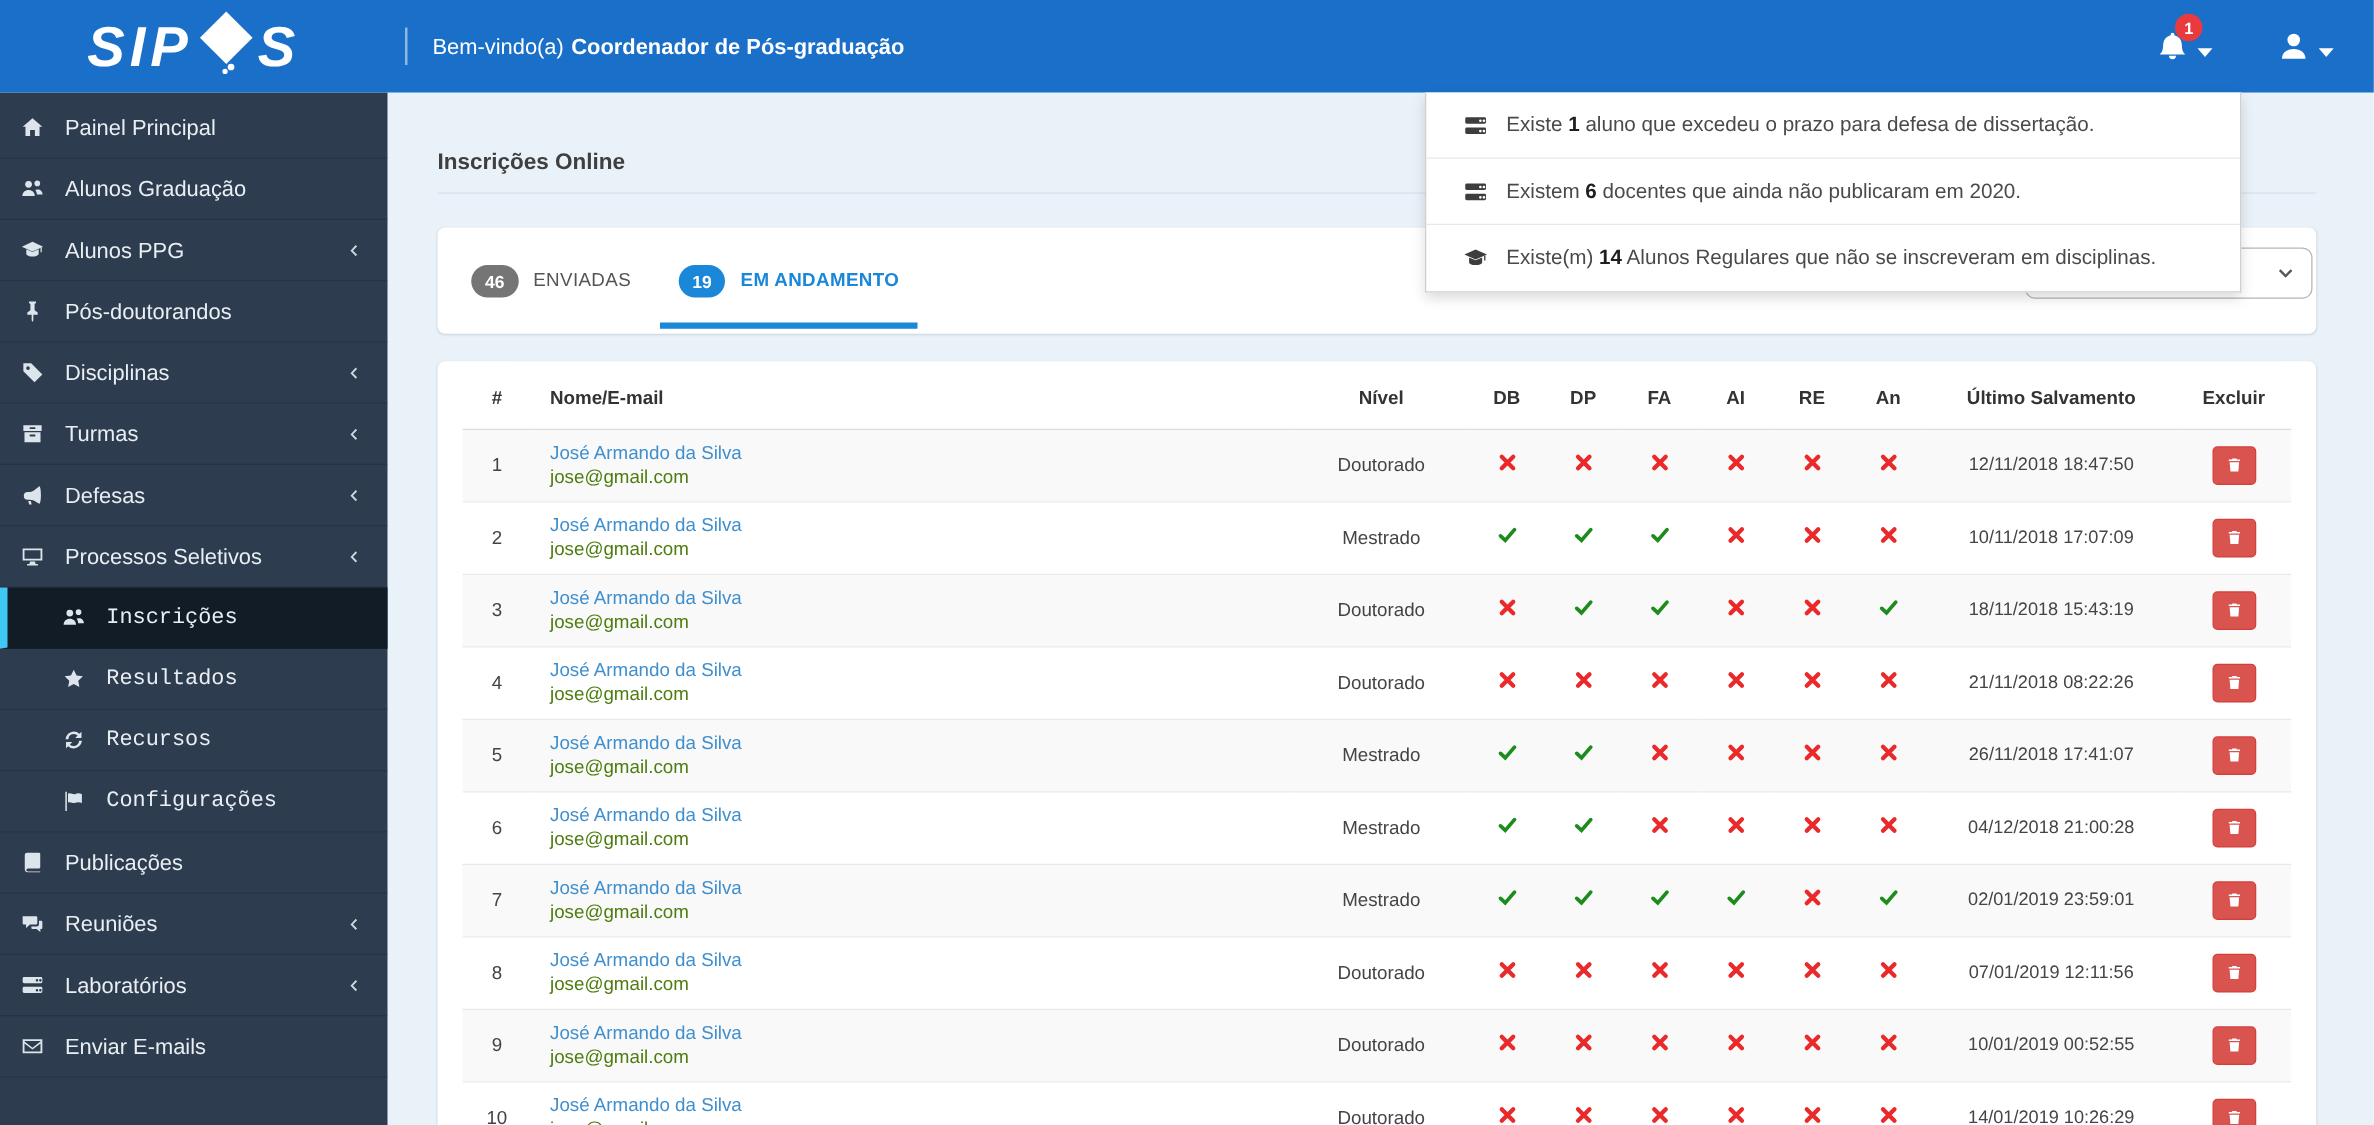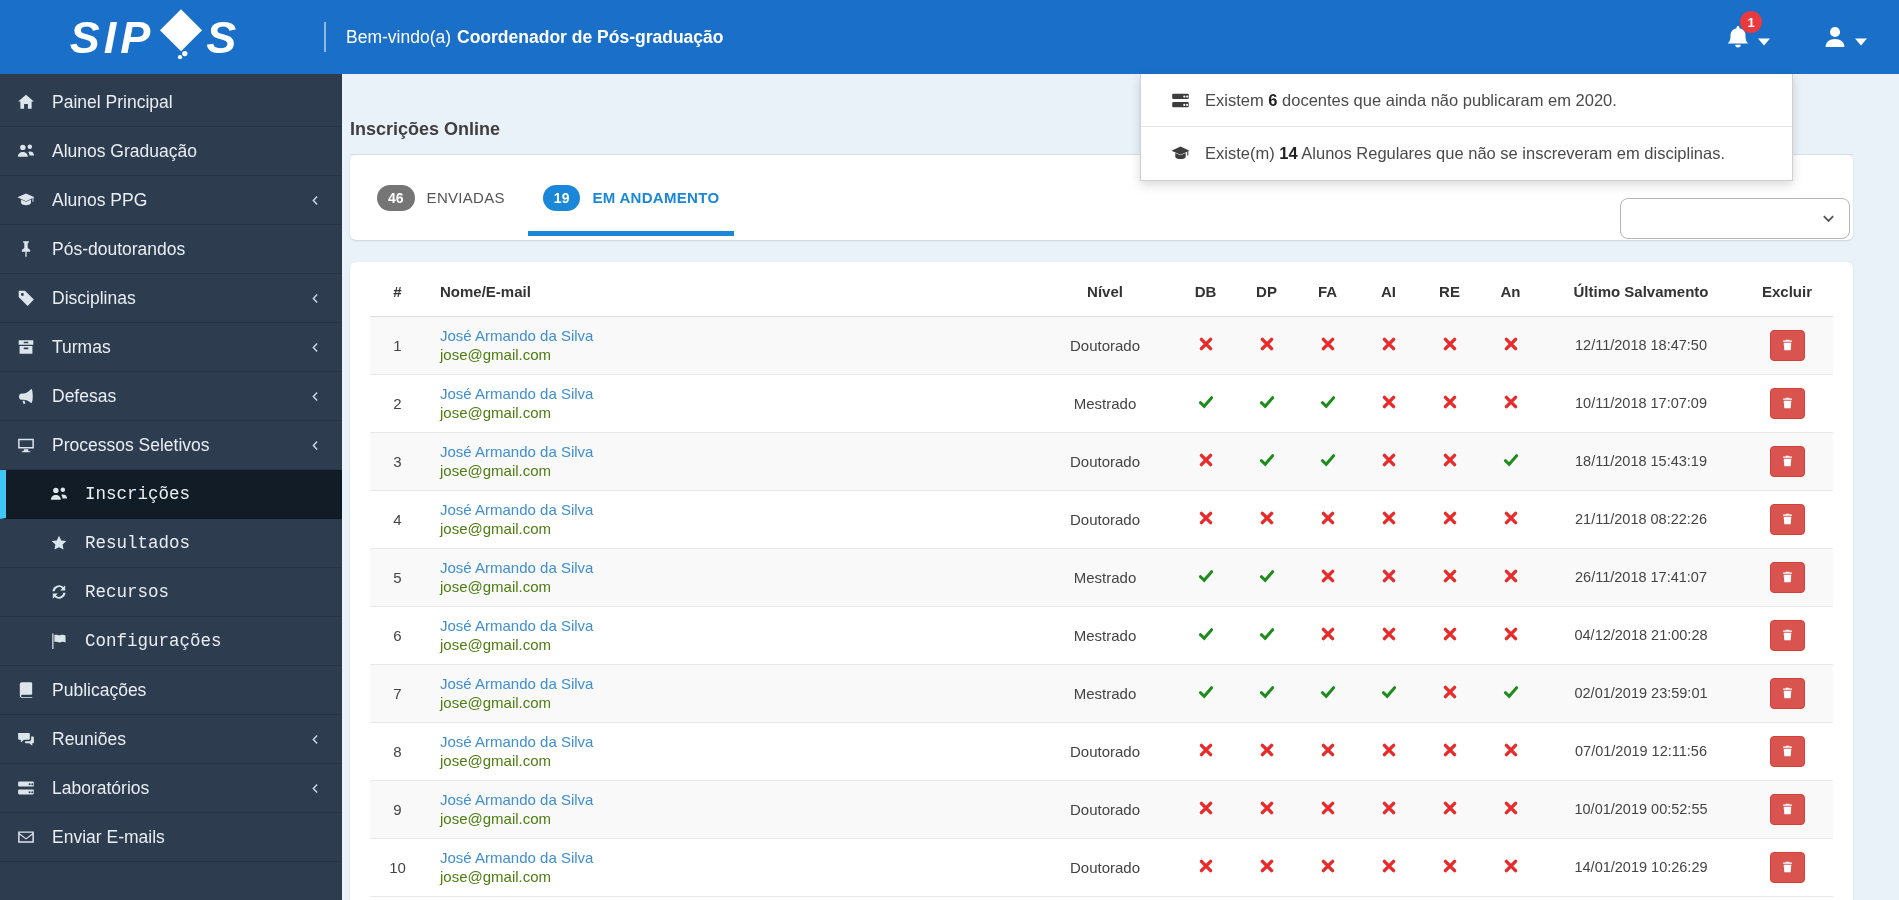"Painel Principal" .sidebar { width: 342px -> 310px }
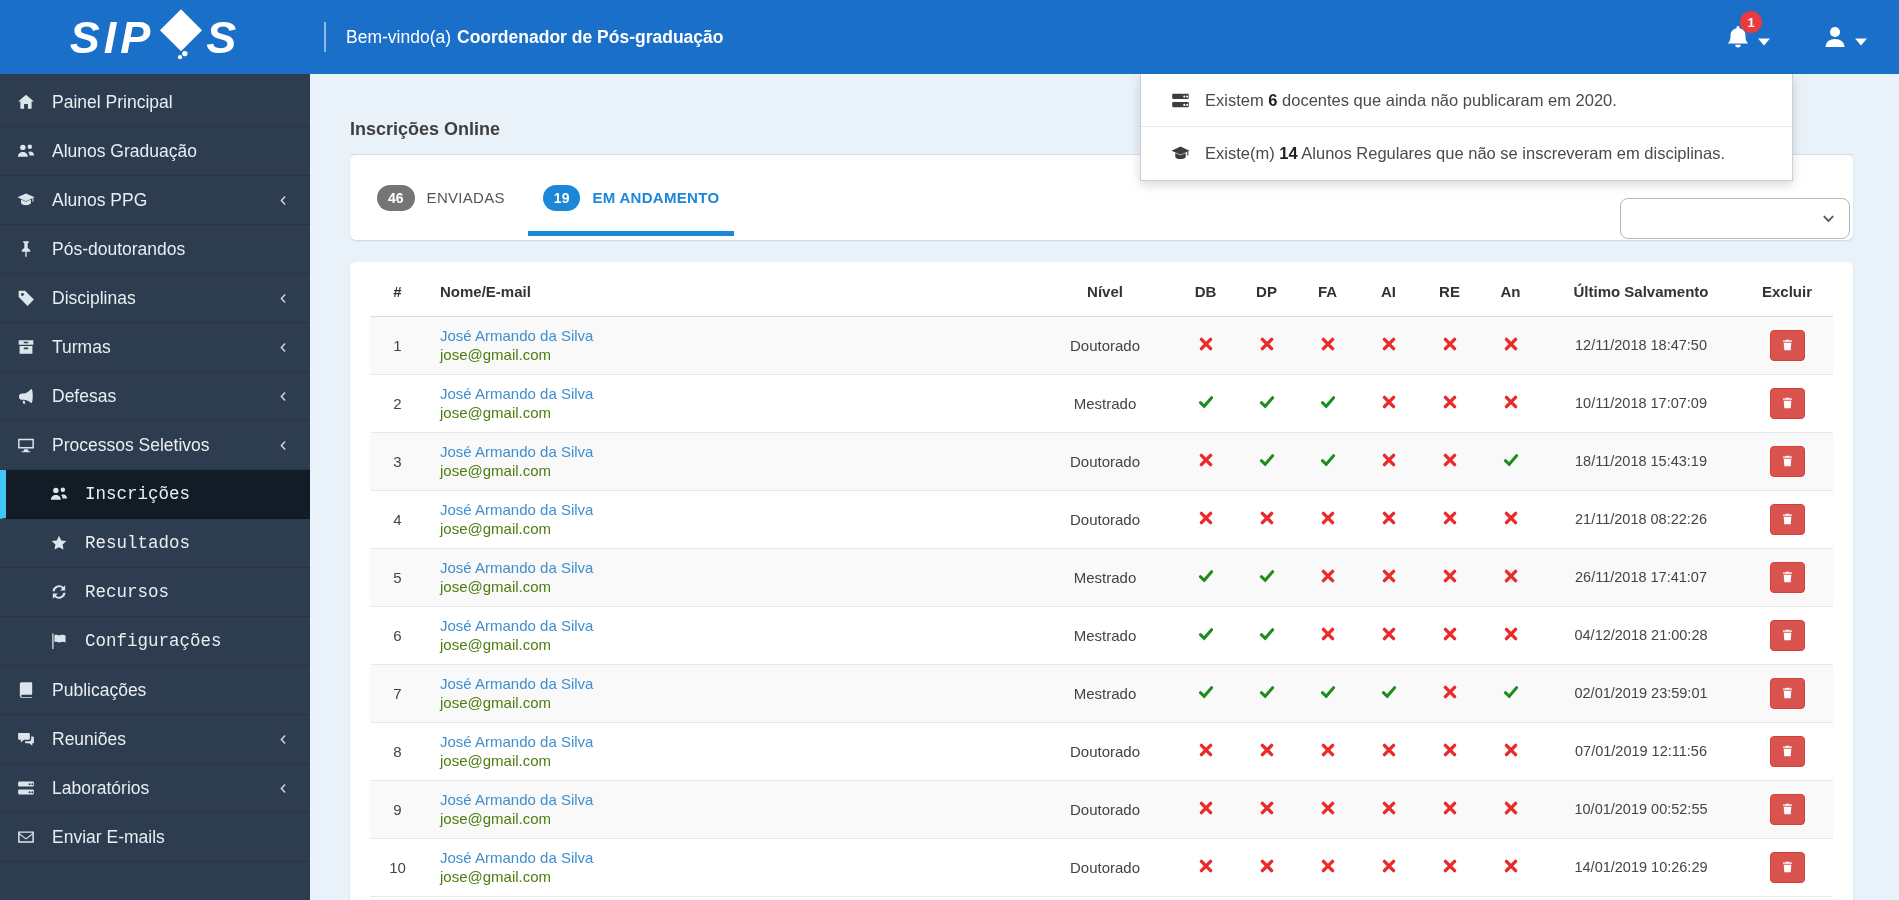"Existe 1 aluno que excedeu" div.notif-item { html: none -> <div> <span> <svg> <path></path> </svg> </span> <span><span>Existe </span><b>1</b><span> aluno que excedeu o prazo para defesa de dissertação.</span></span> </div> }
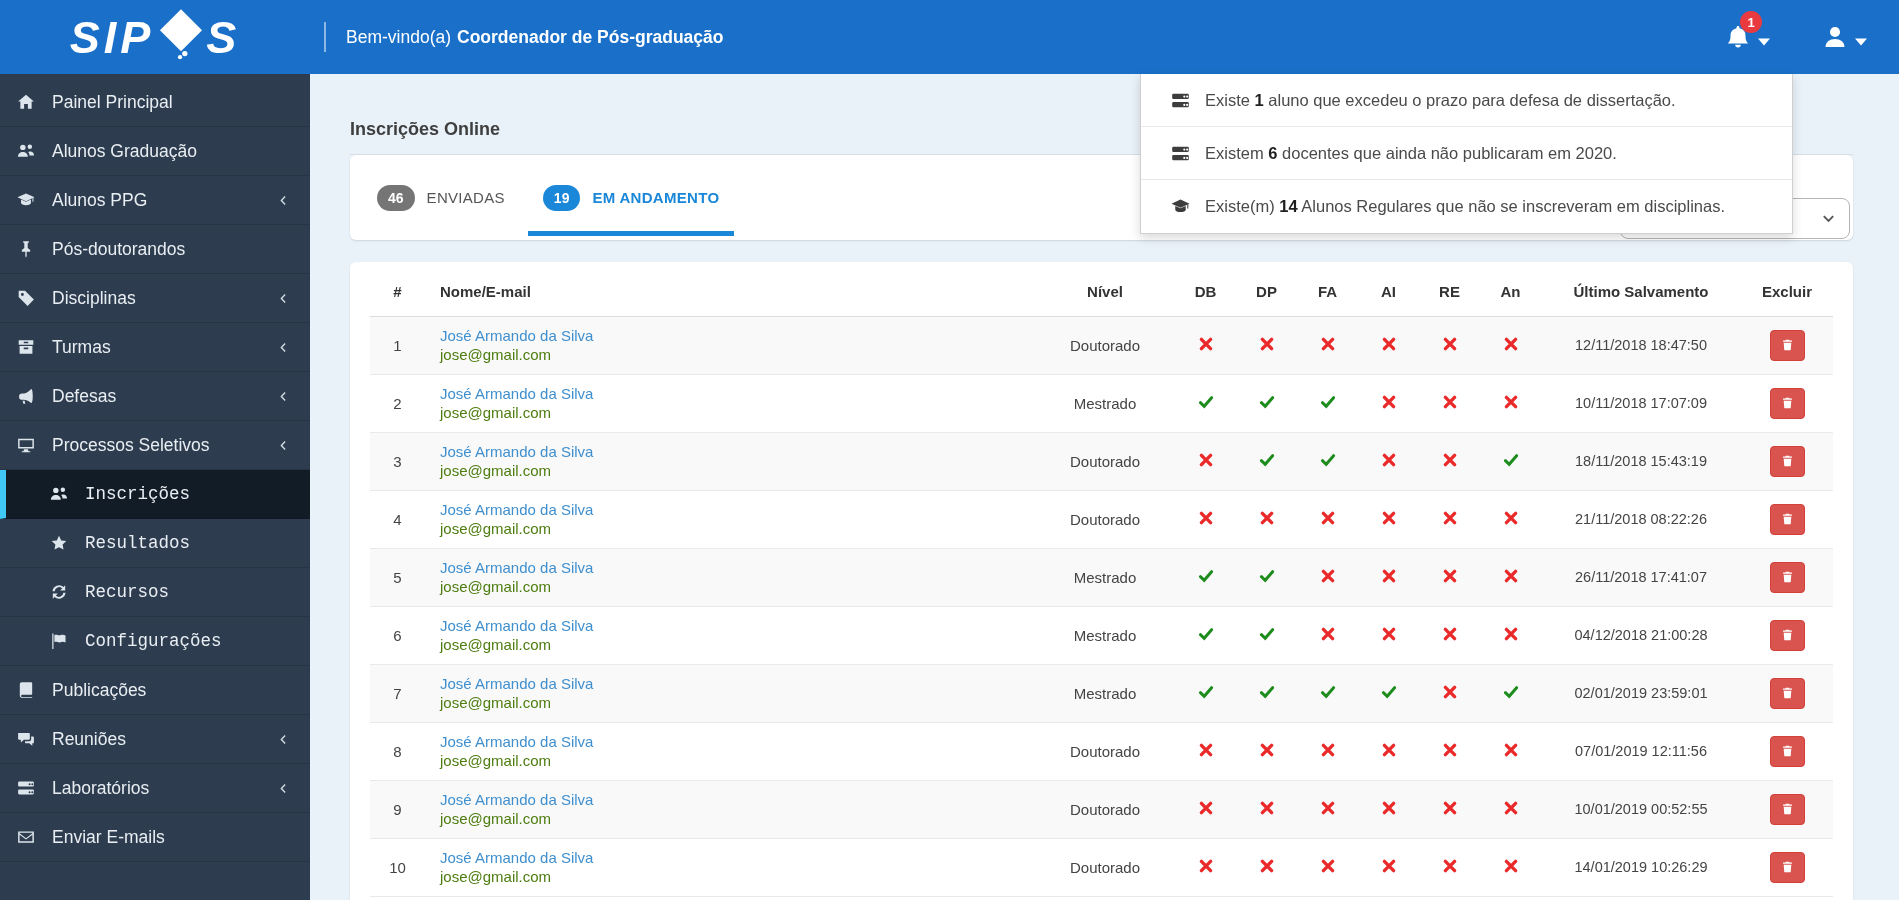"46" .tabs-card { margin-top: none -> 27px }
